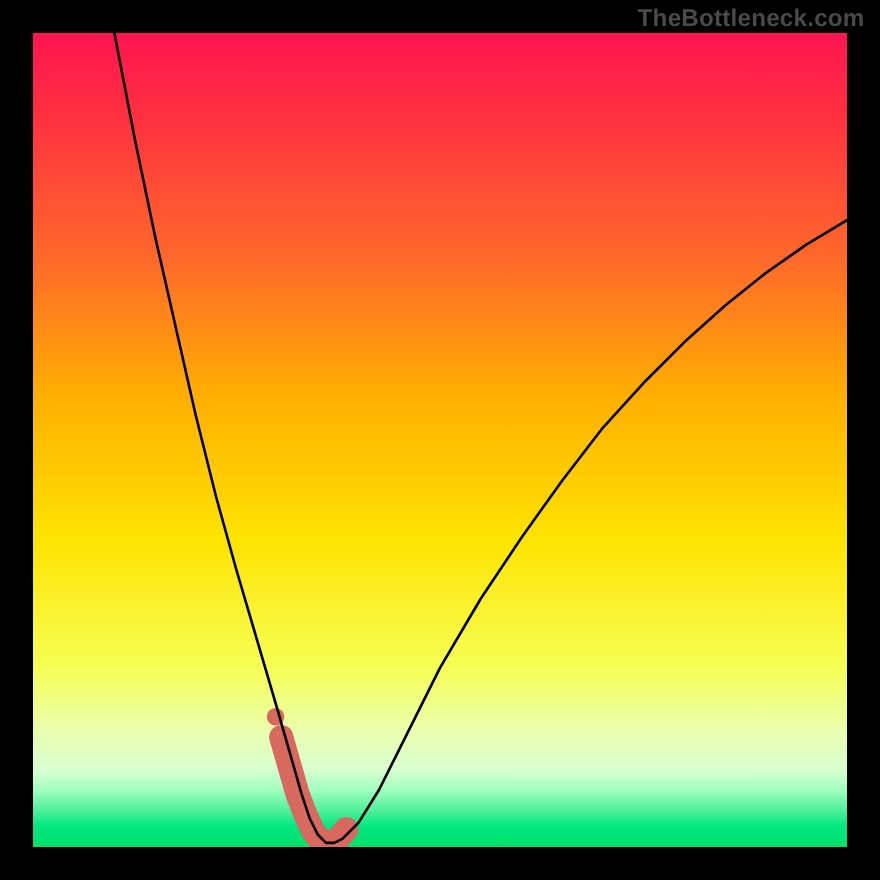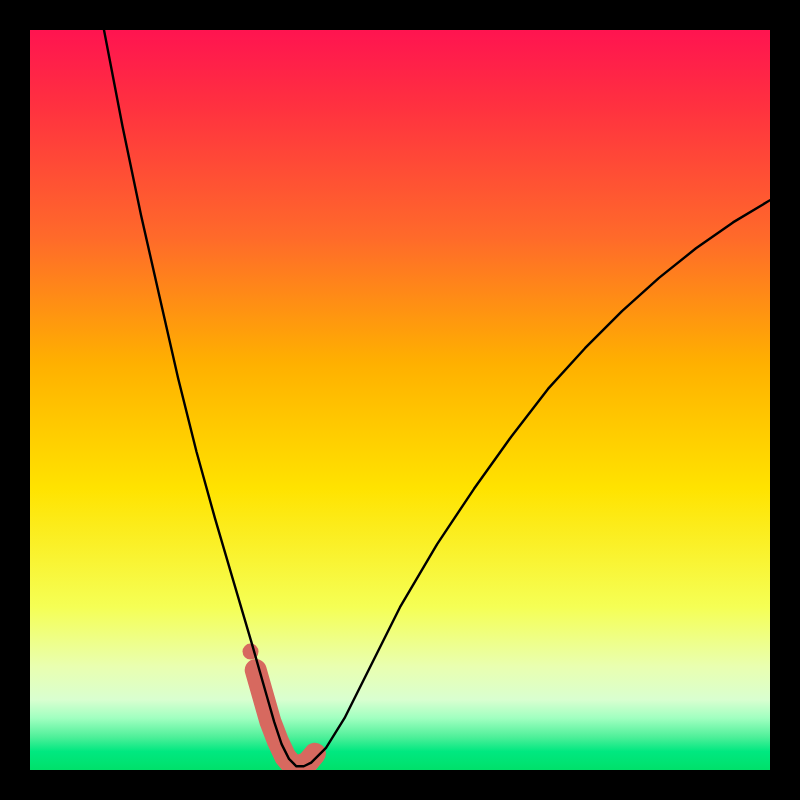"TheBottleneck.com" div.watermark { html: none -> <div>TheBottleneck.com</div> }
